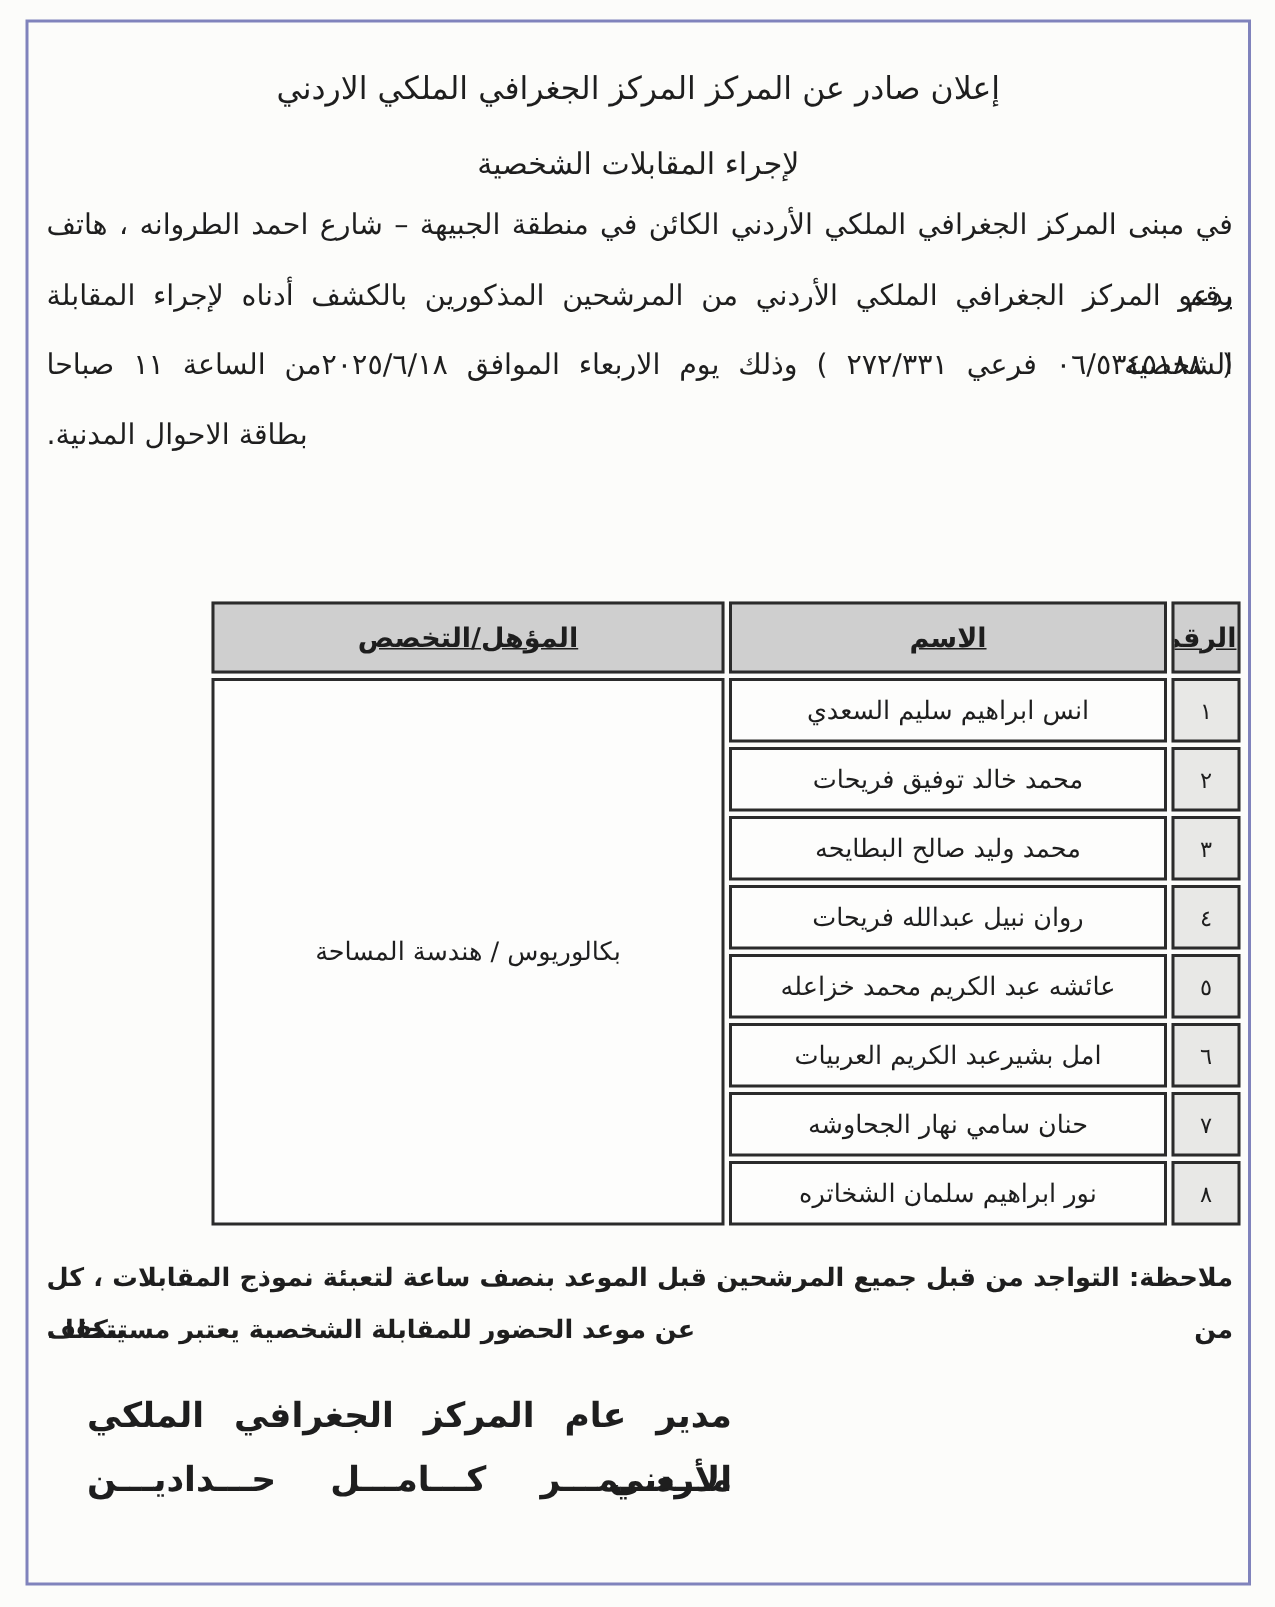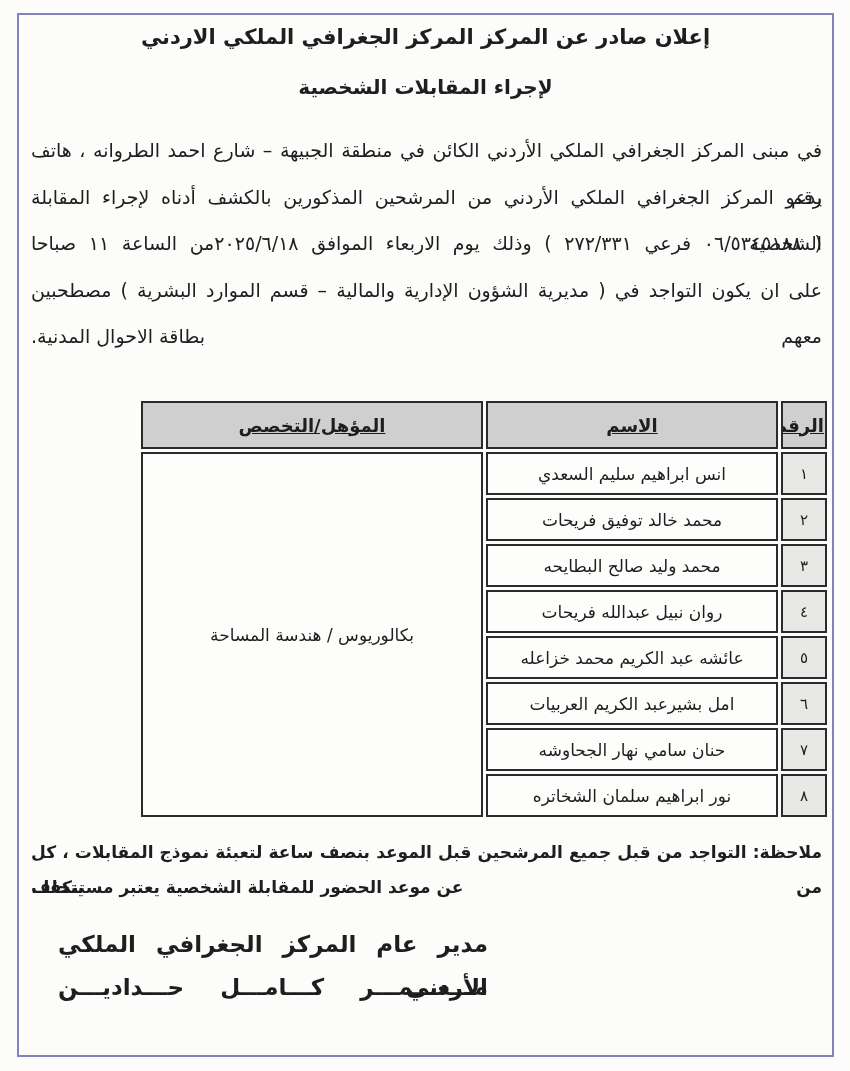"إعلان صادر عن المركز المركز" .title, .subtitle { font-weight: bold -> normal; margin-top: none -> 22px }
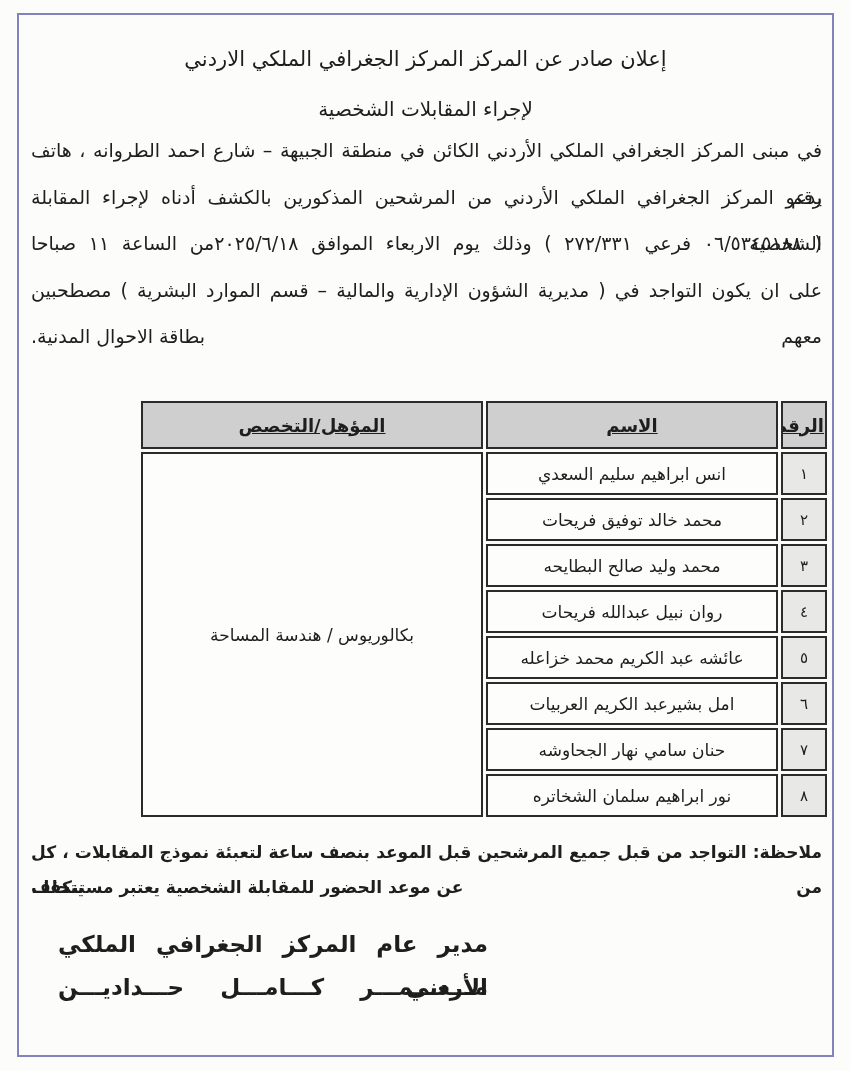"على ان يكون التواجد في" div.jline { html: <div>على ان يكون التواجد في ( مديرية الشؤون الإدارية والمالية – قسم الموارد البشرية ) مصطحبين معهم</div> -> none }
